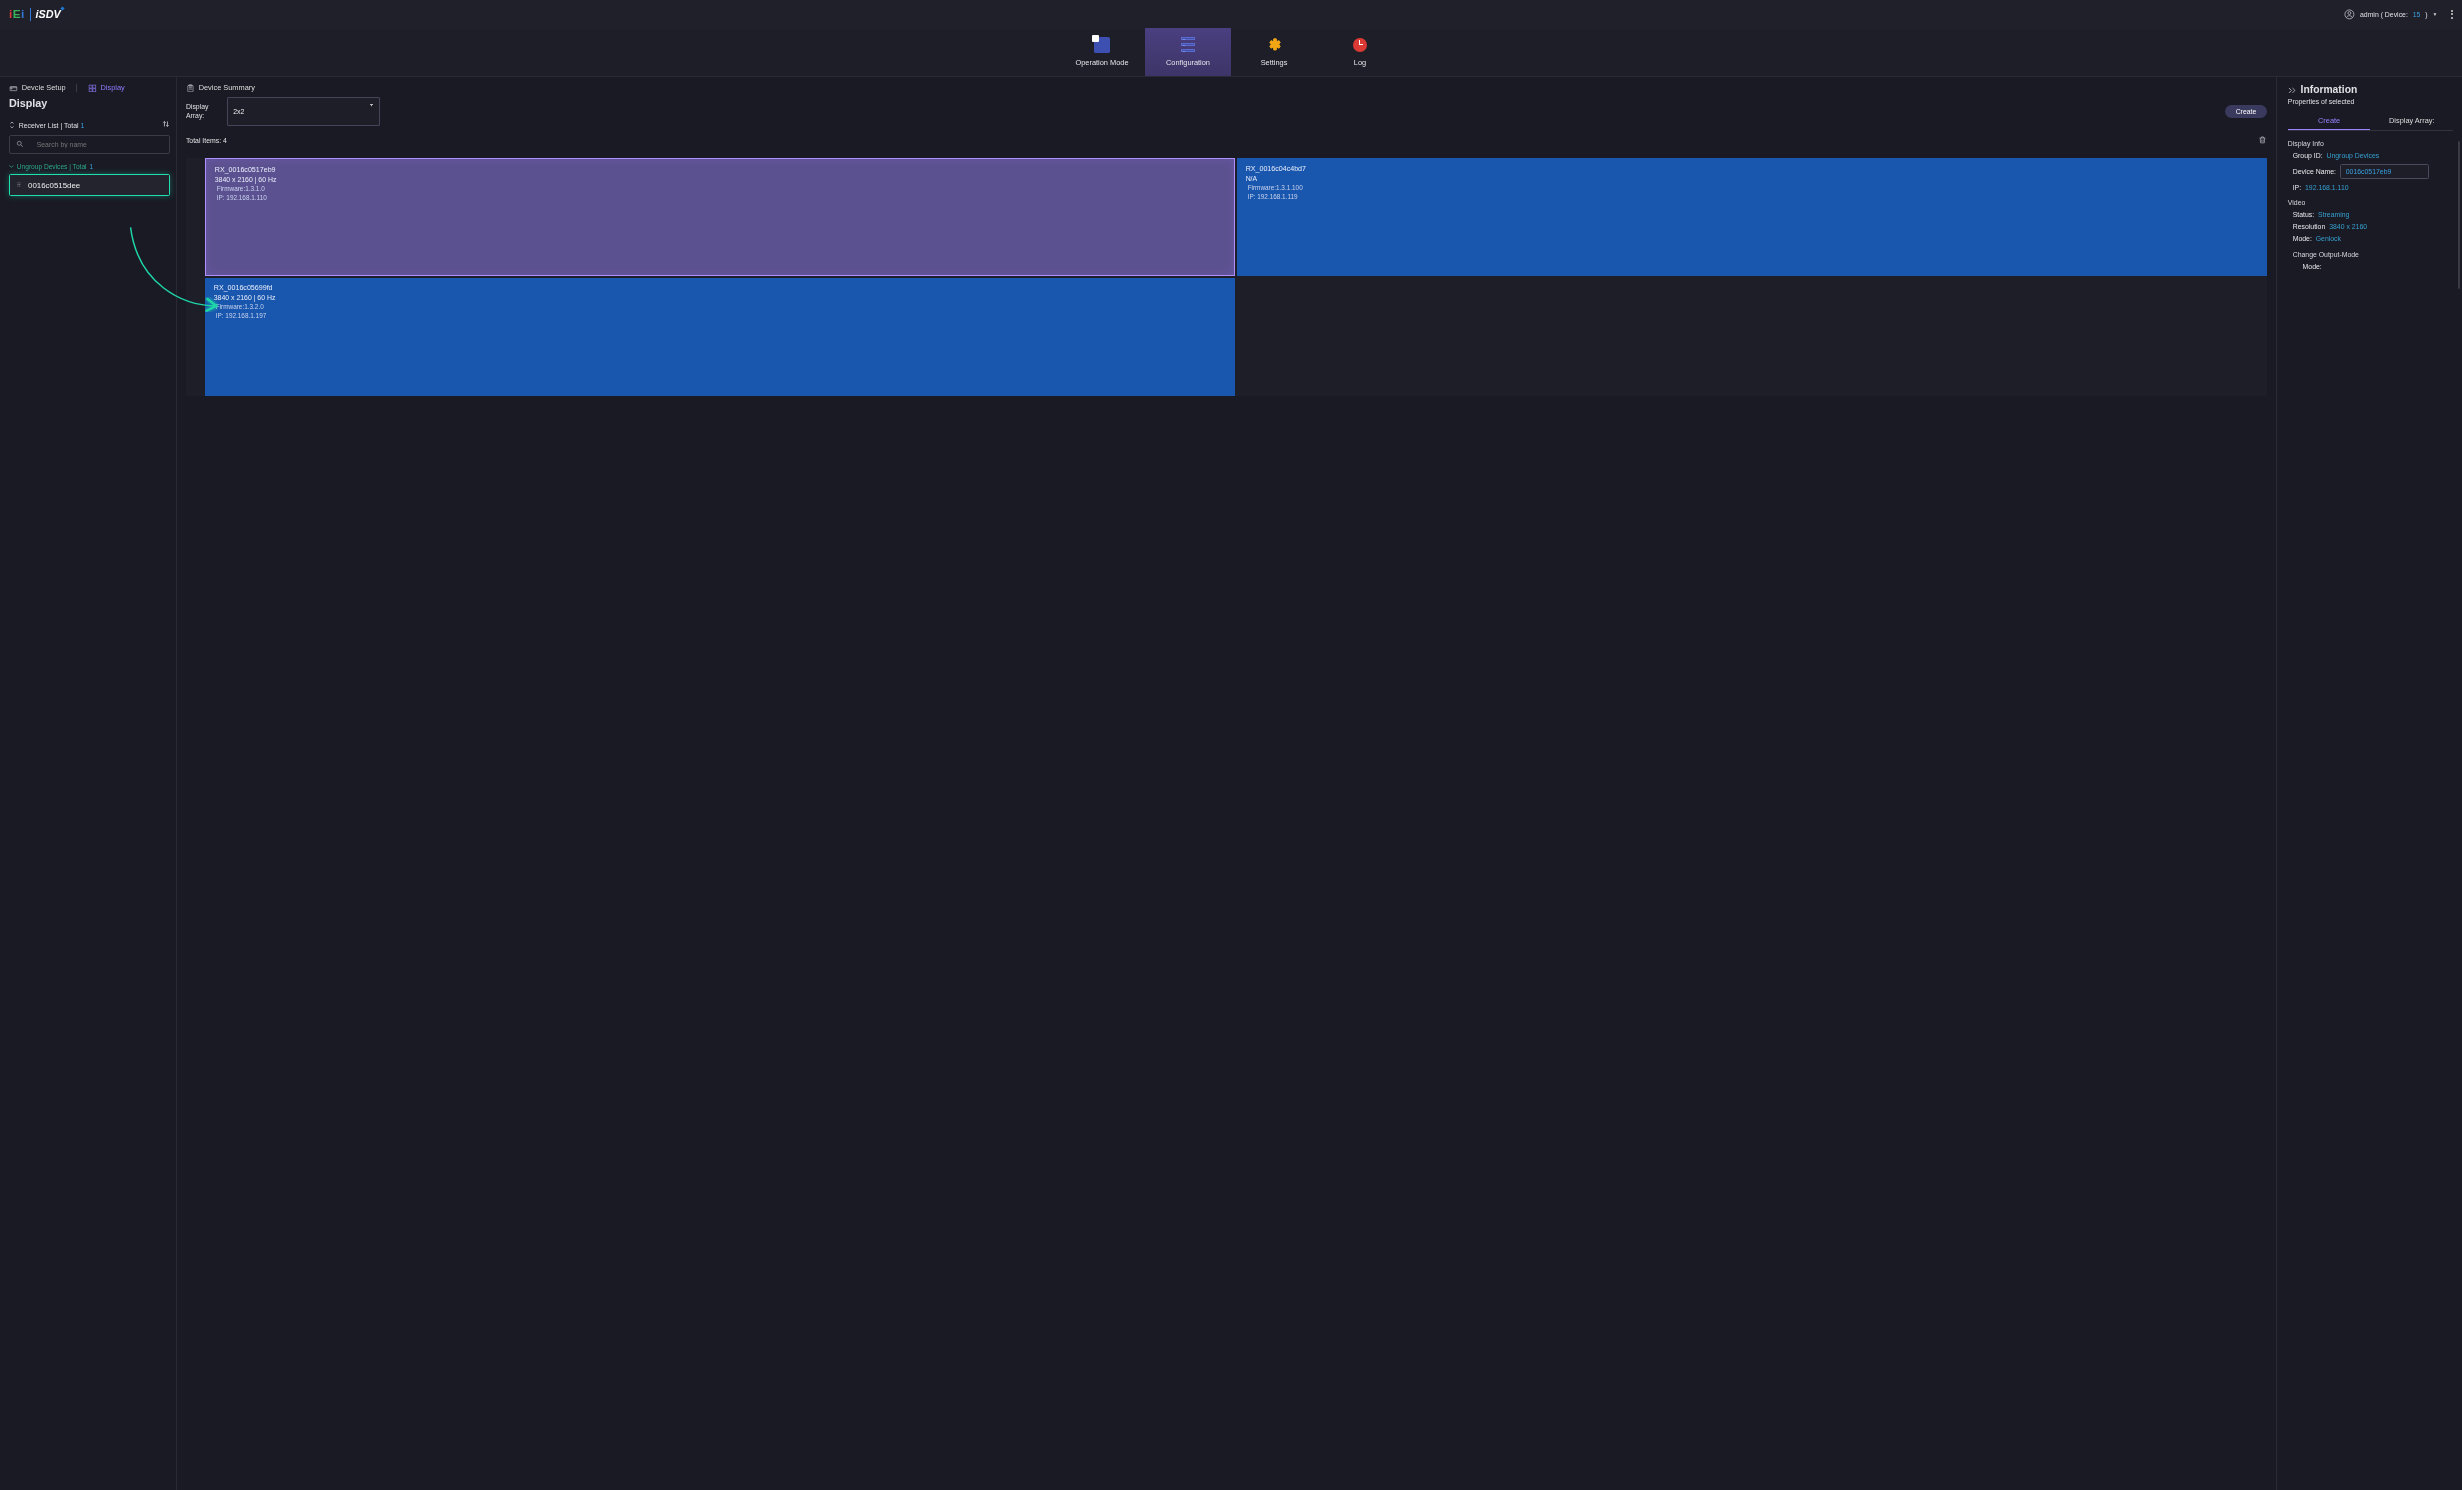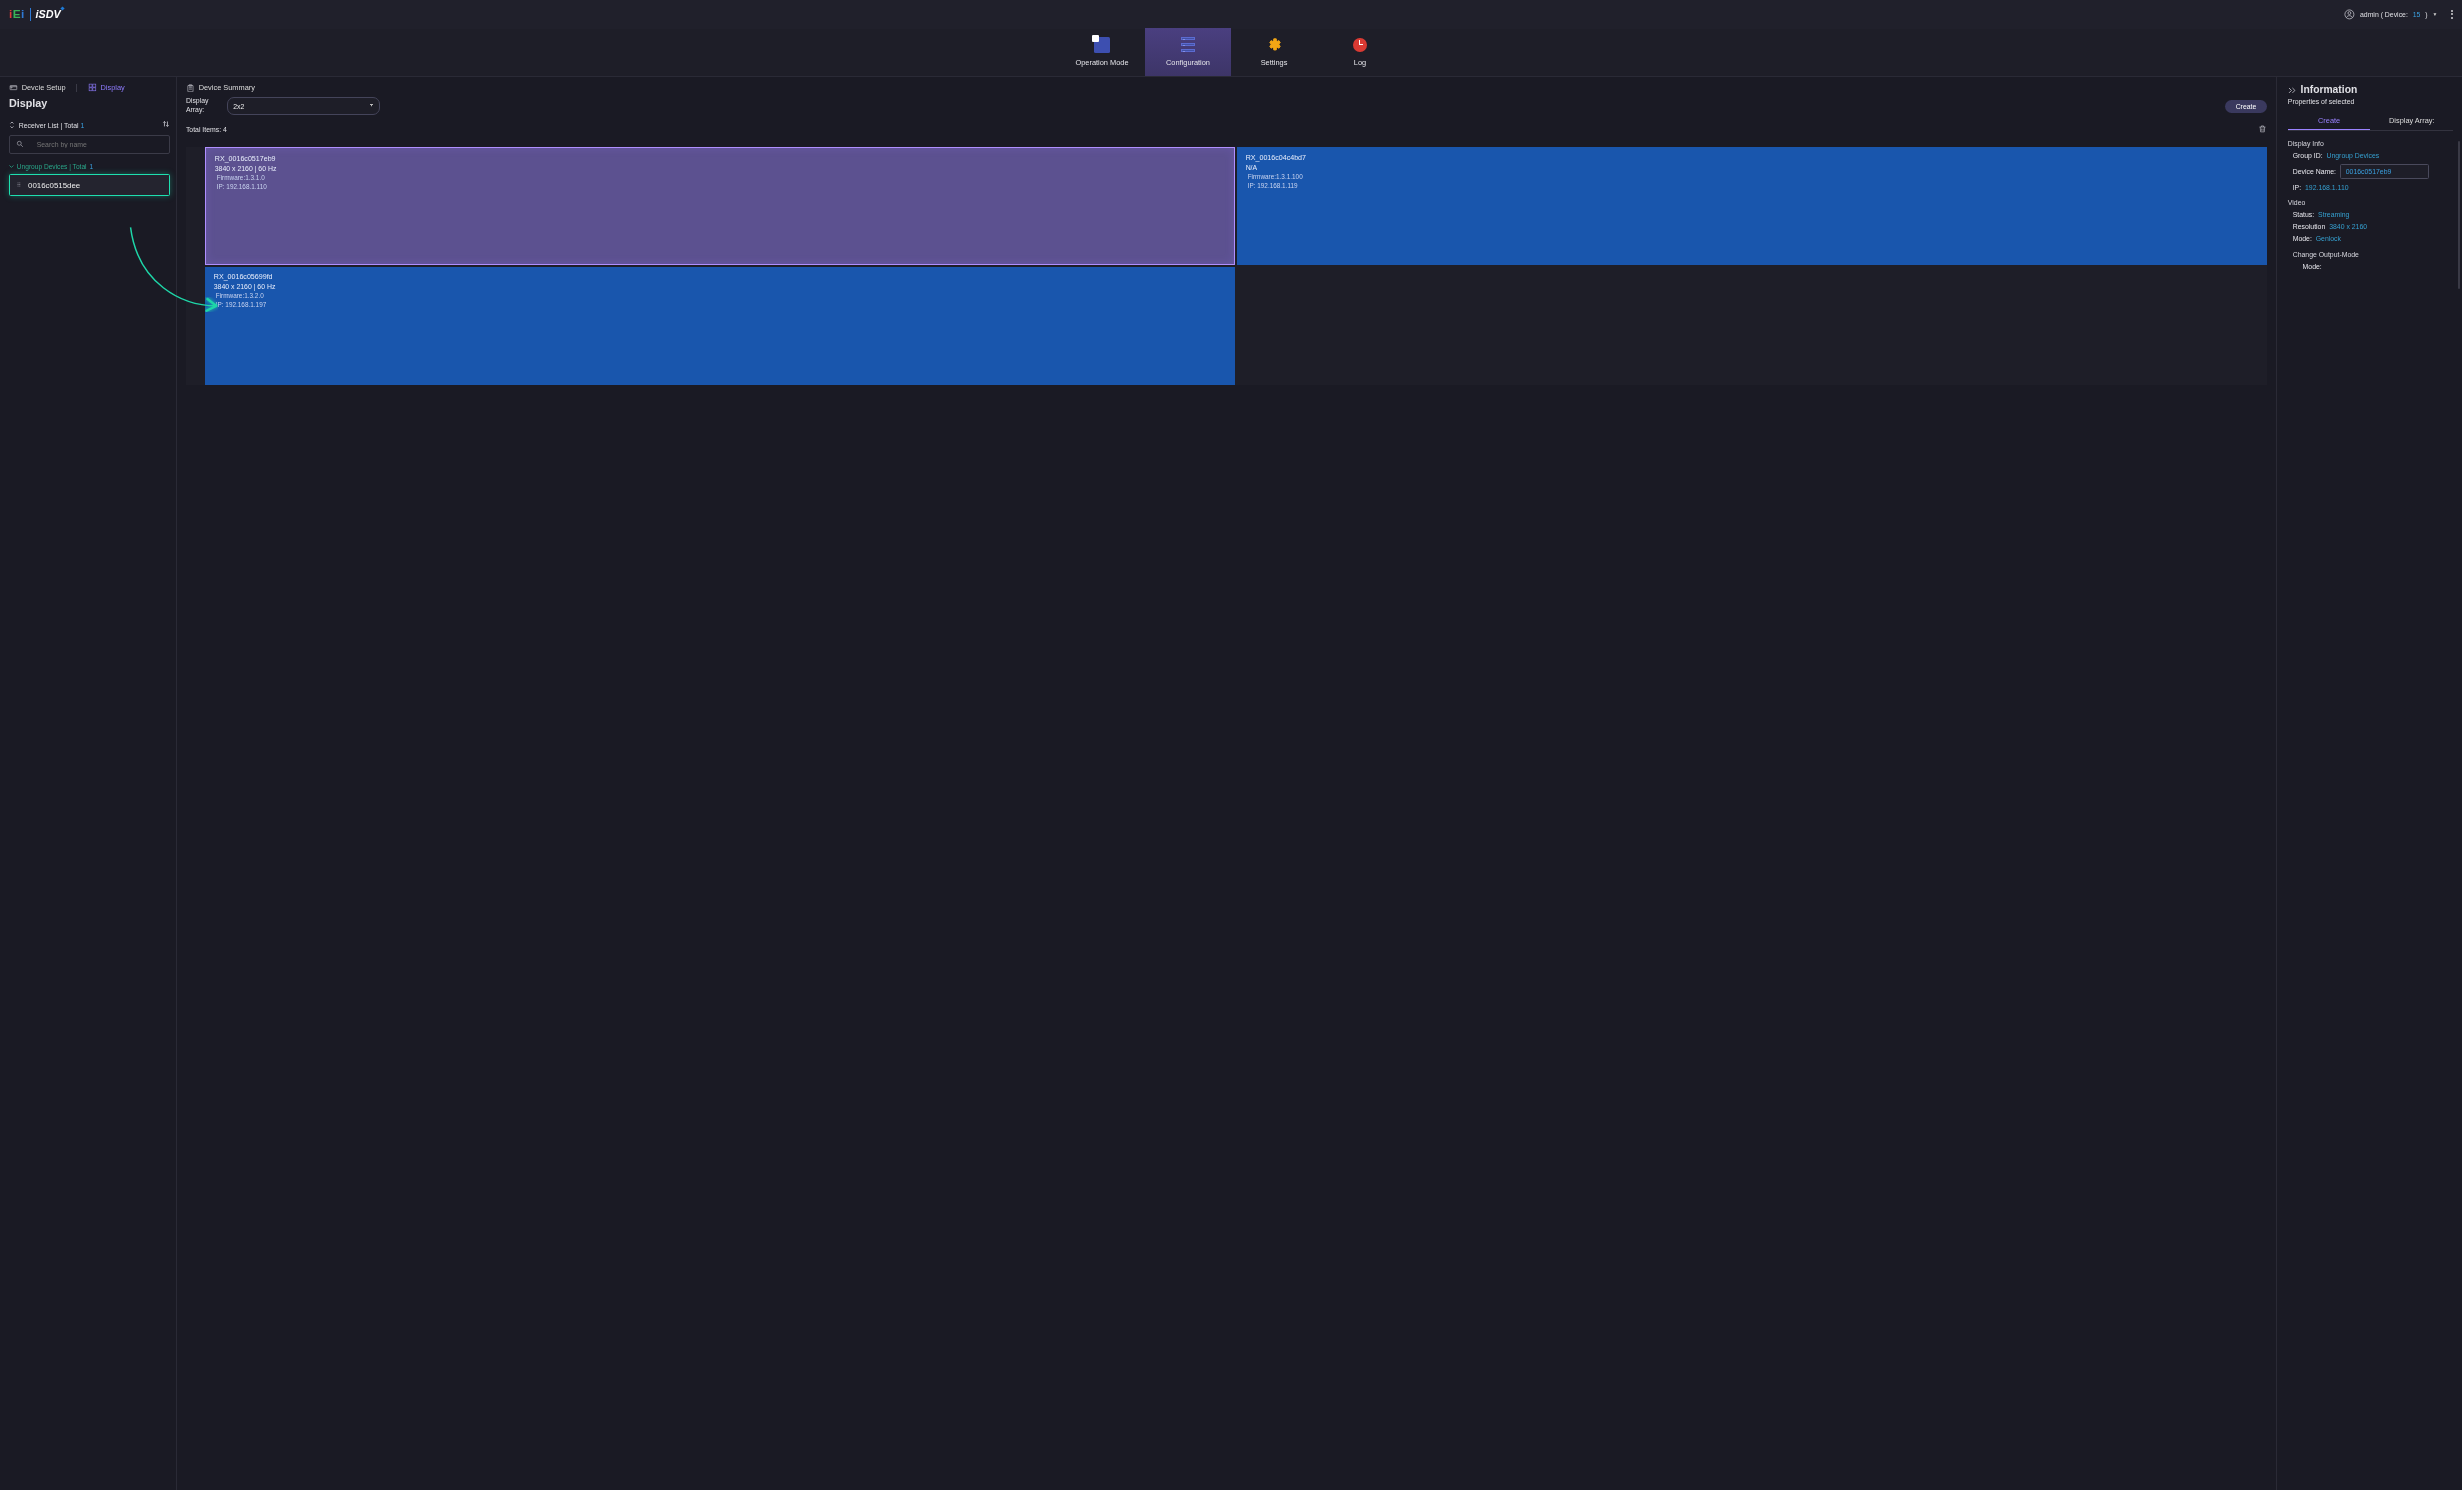"Devcie Setup" .subtab { align-items: flex-start -> flex-end }
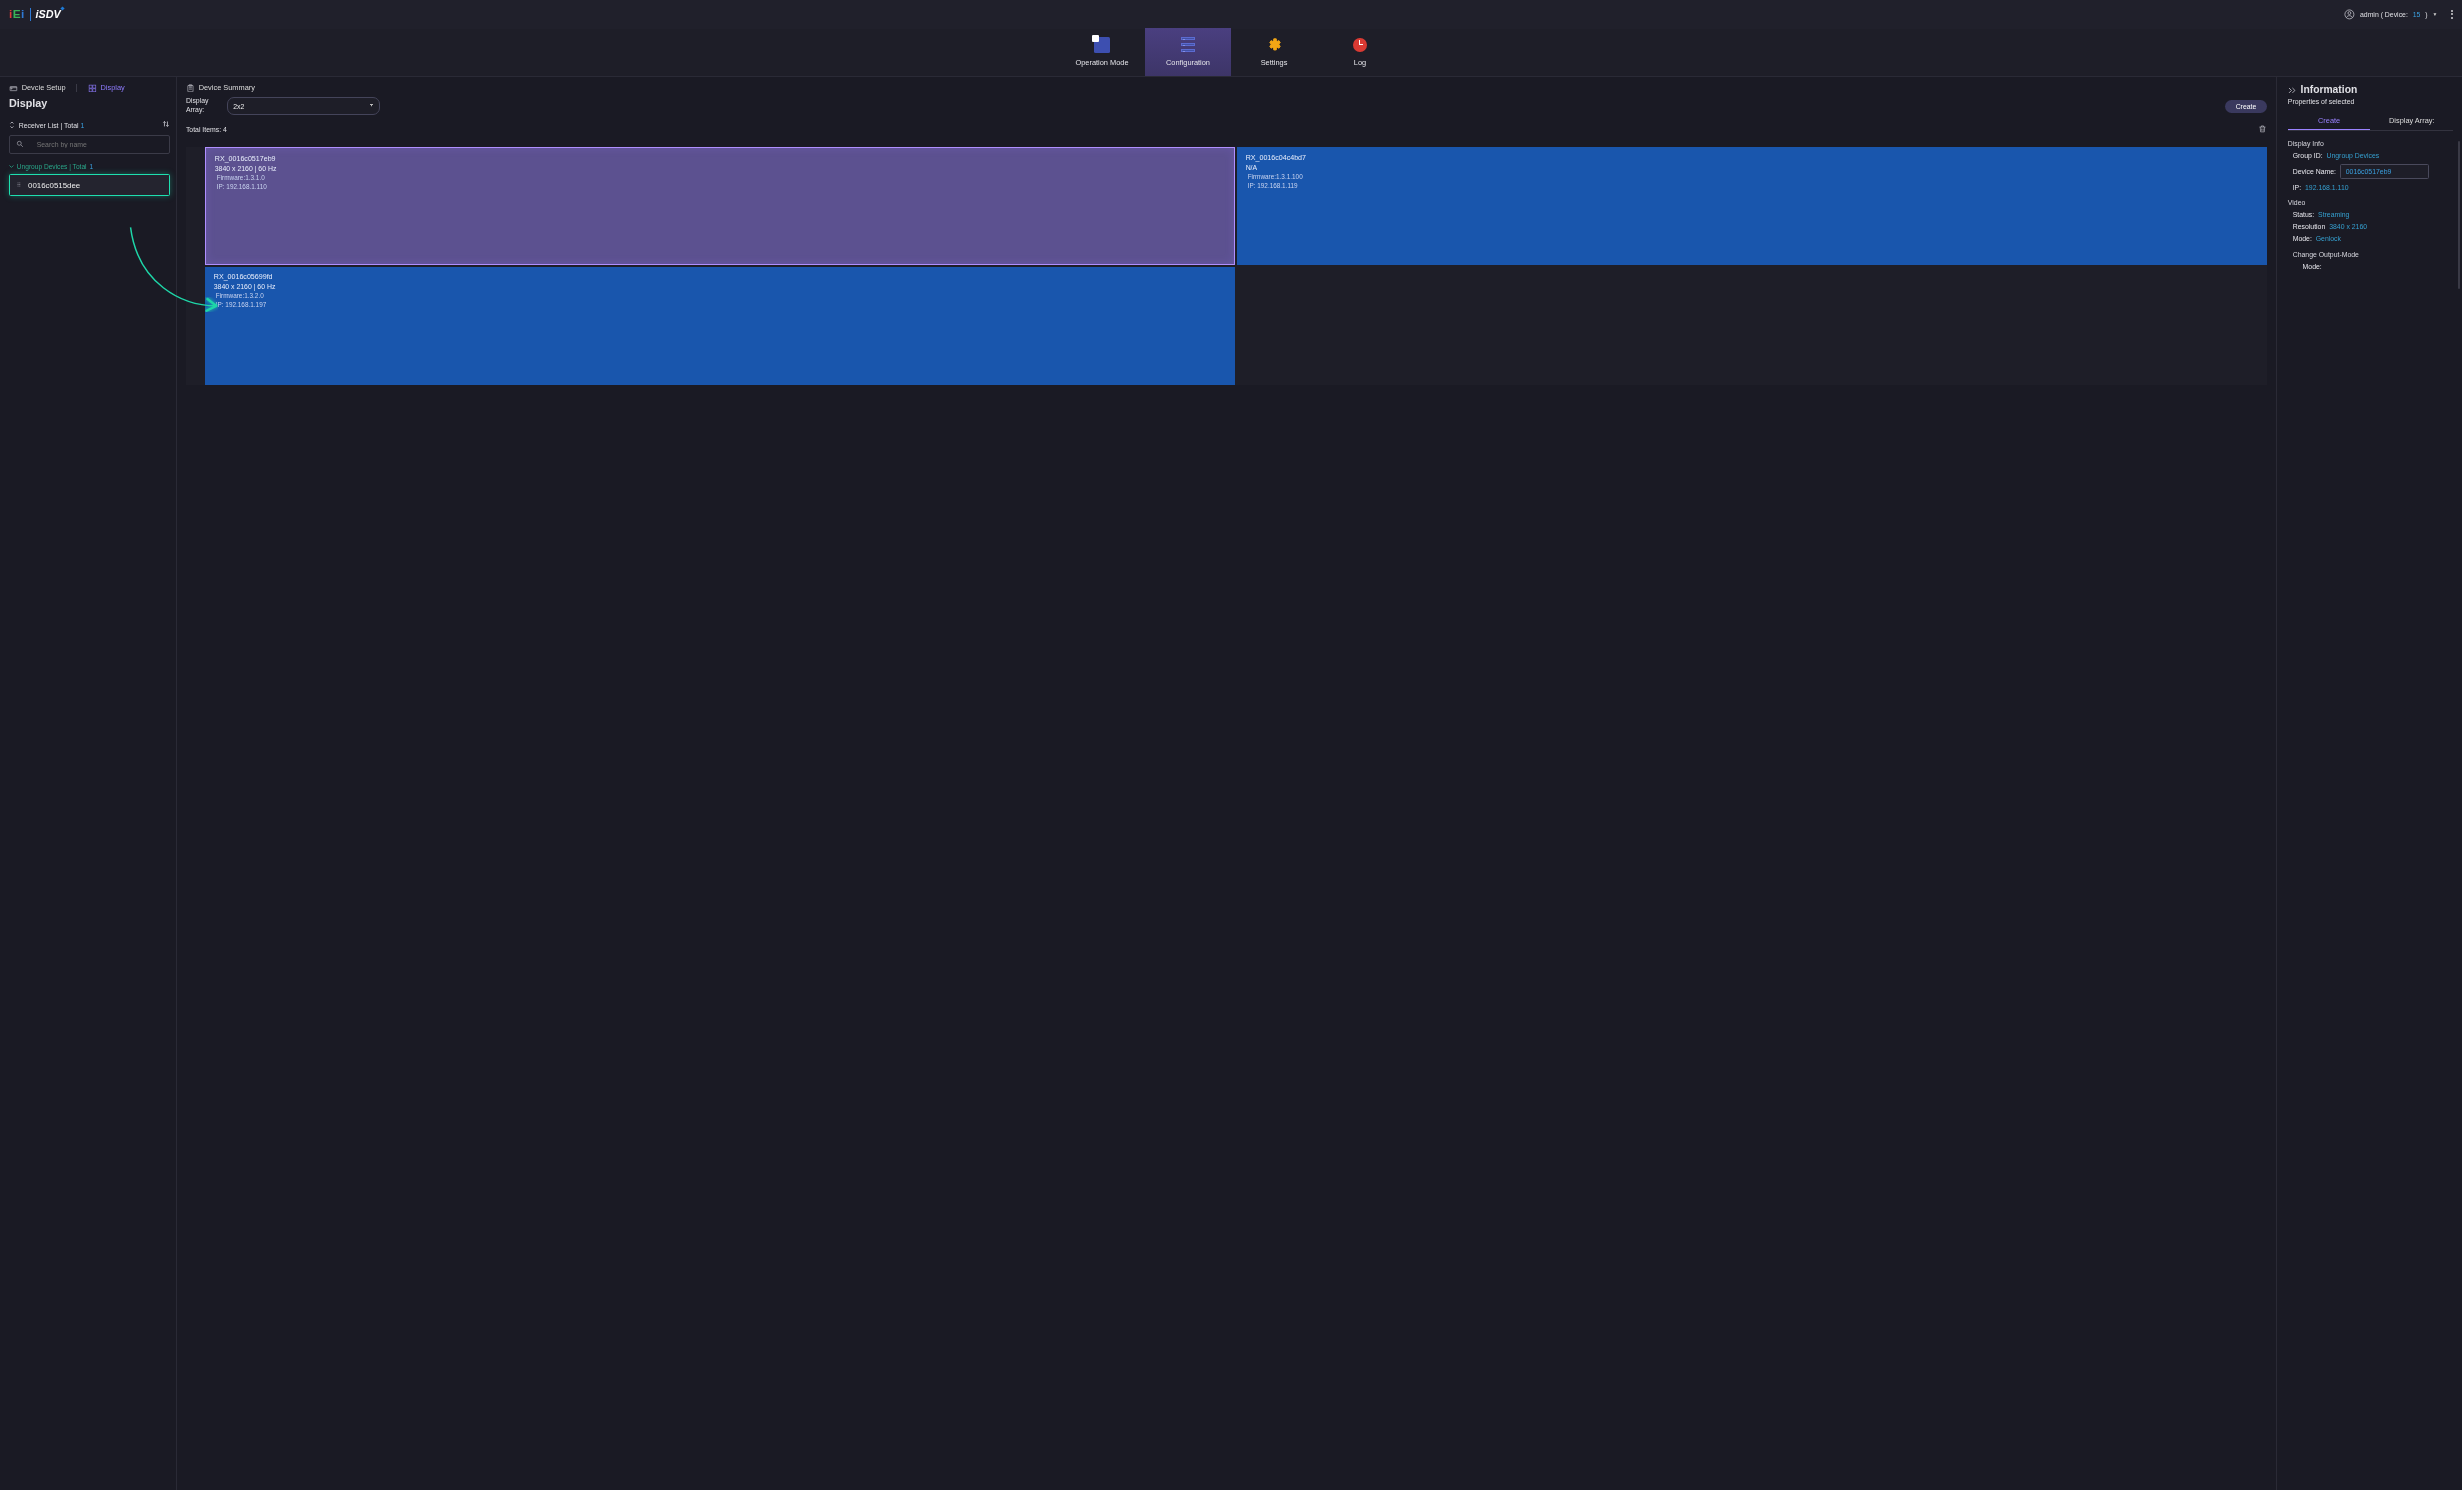"2x2" .arr-row select { border-radius: 7px -> 1px; height: 18px -> 29px }
